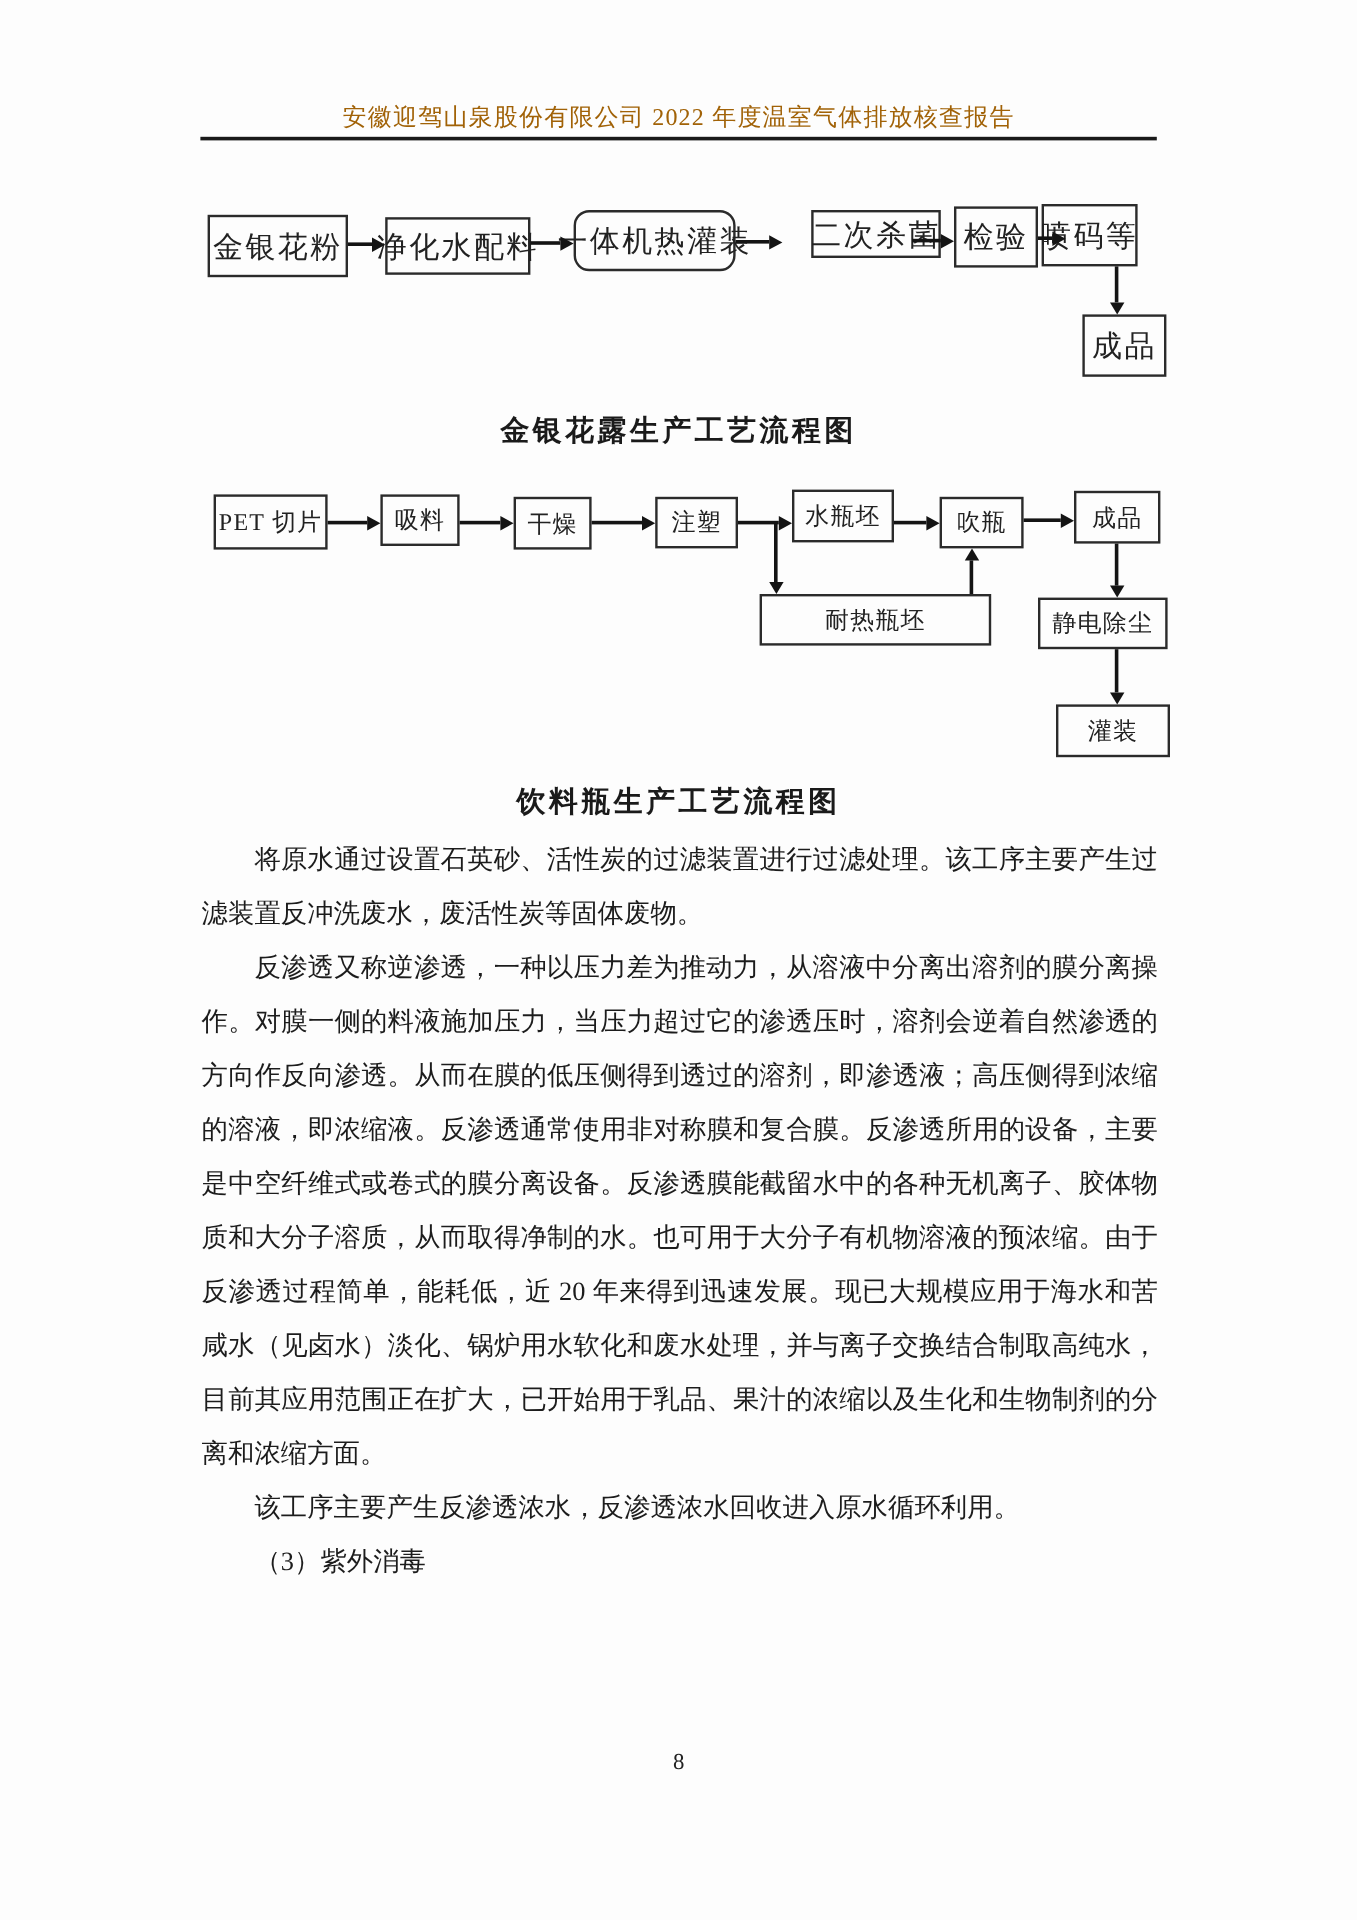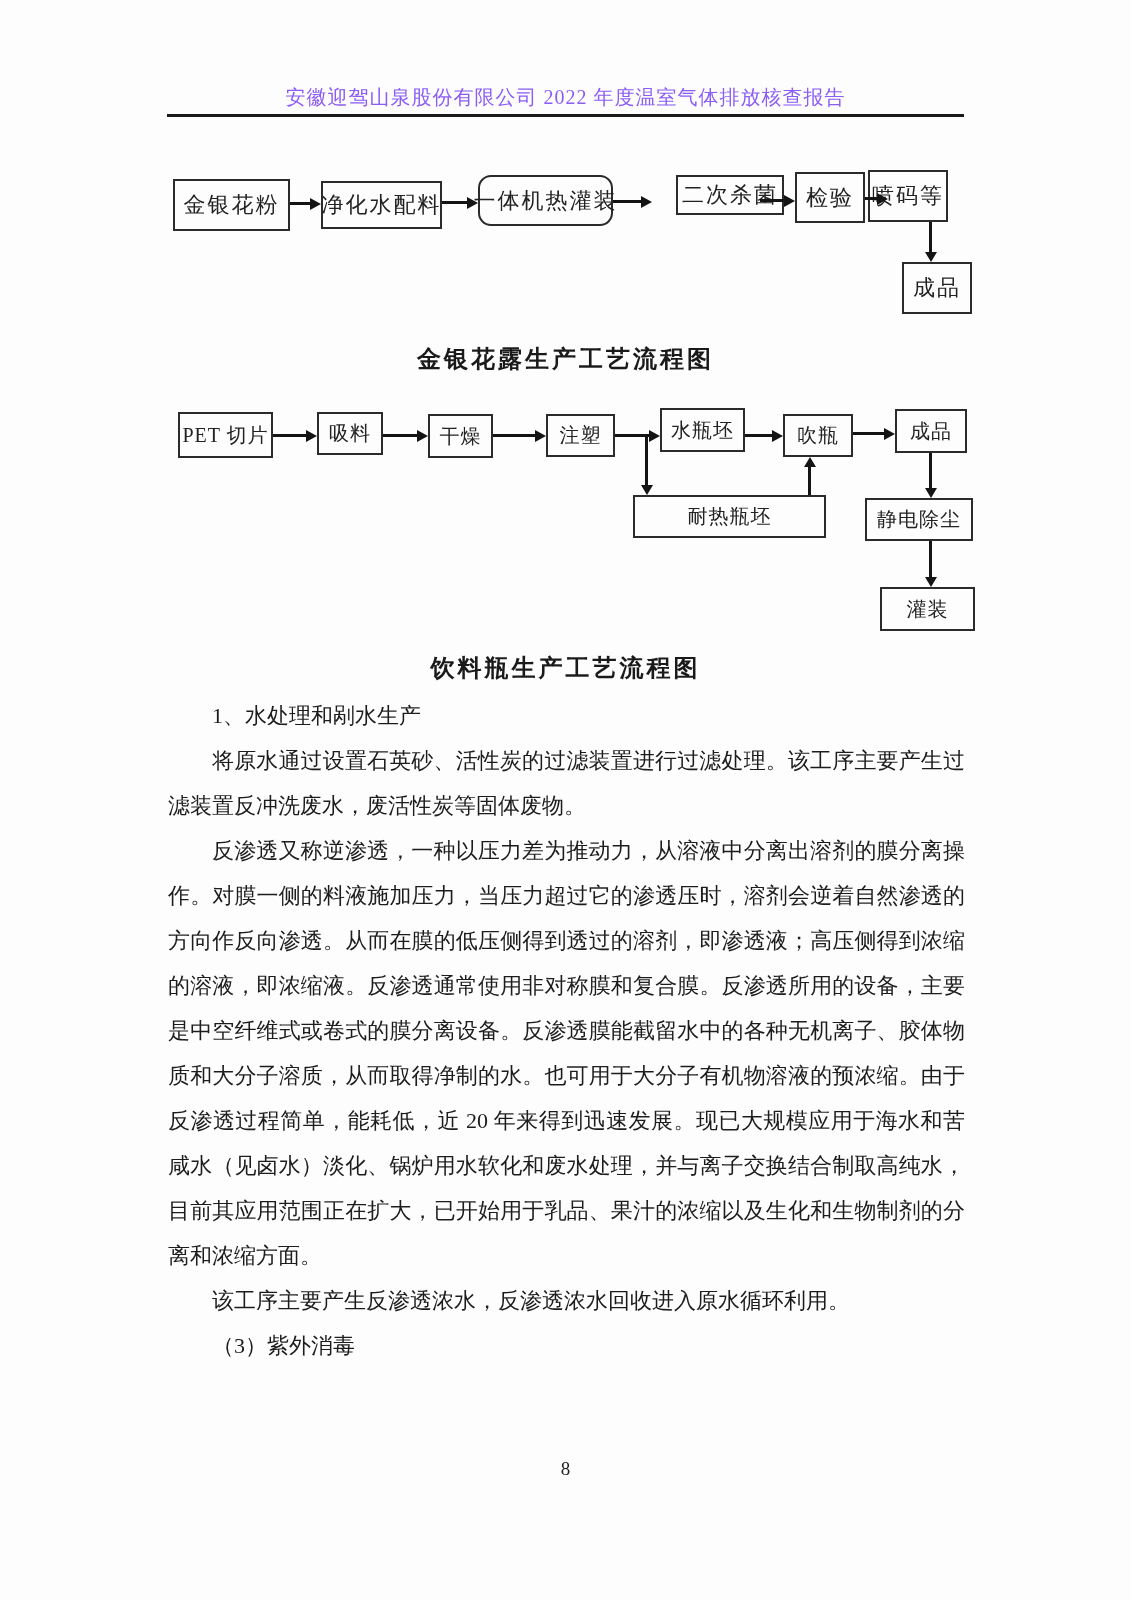"安徽迎驾山泉股份有限公司 2022 年度温室气体排放核查报告" .header-line { color: #8b5cf6 -> #a16207 }
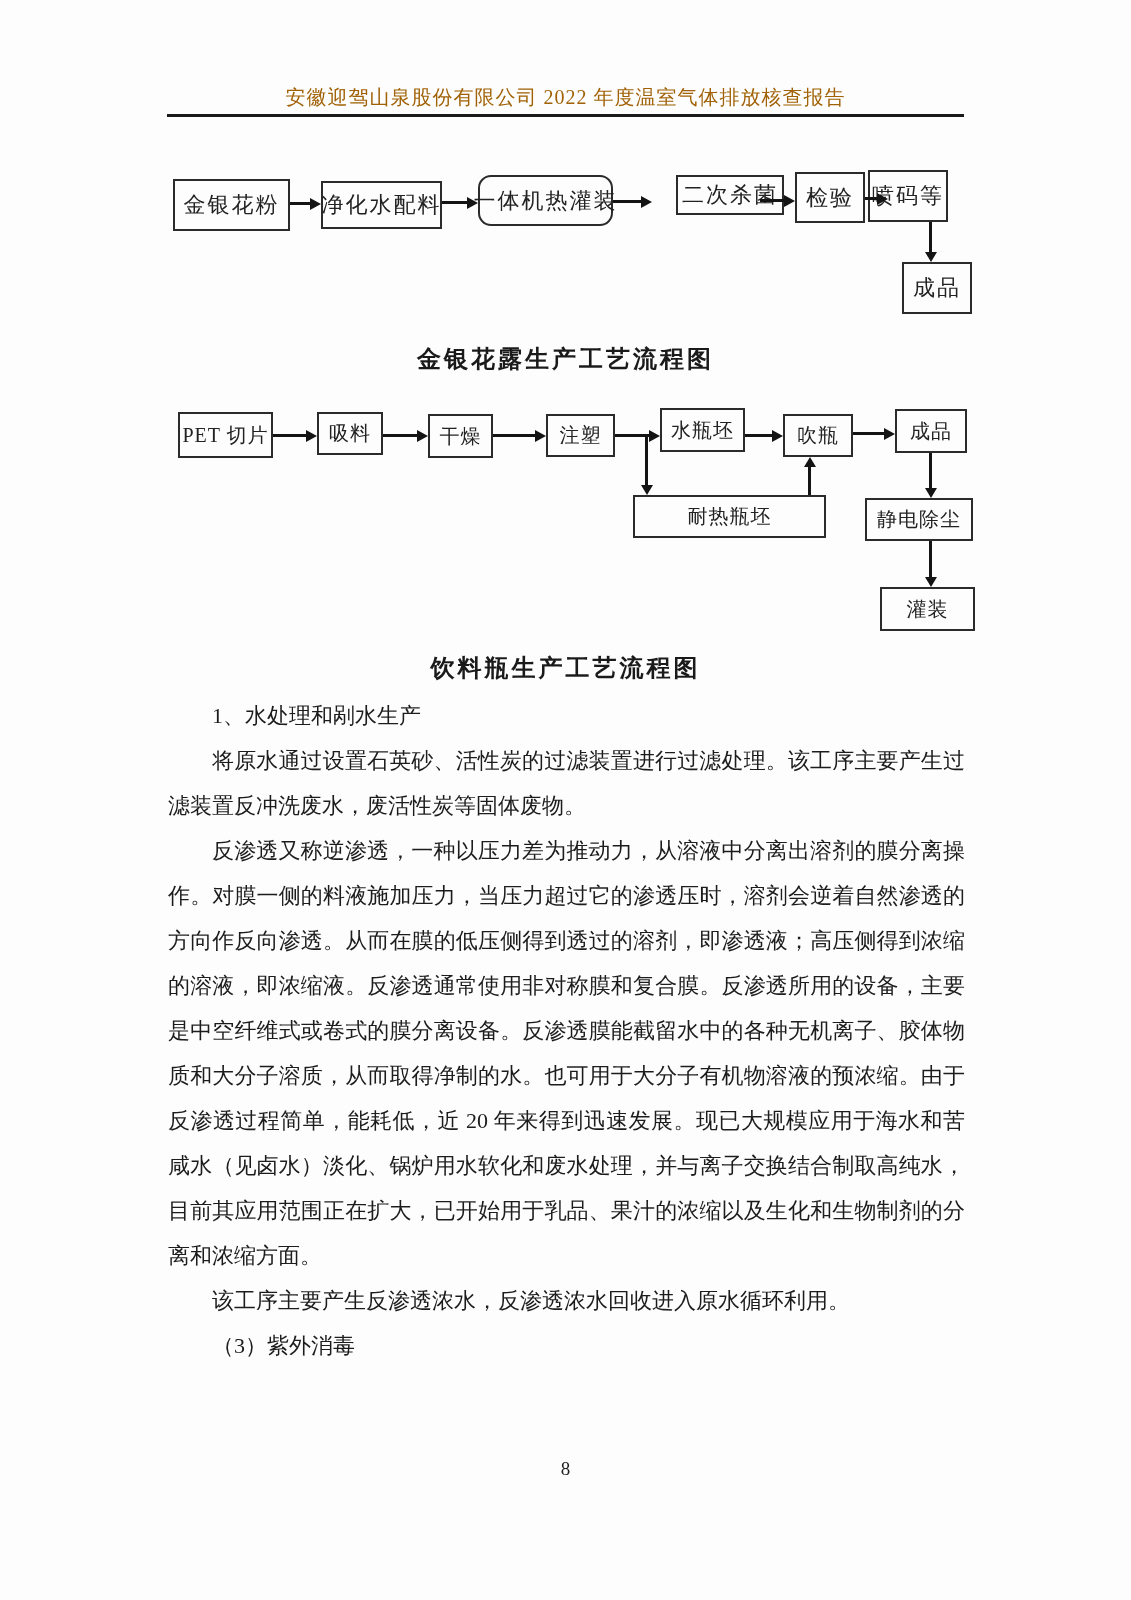"金银花粉" .node { font-size: 22px -> 25px }
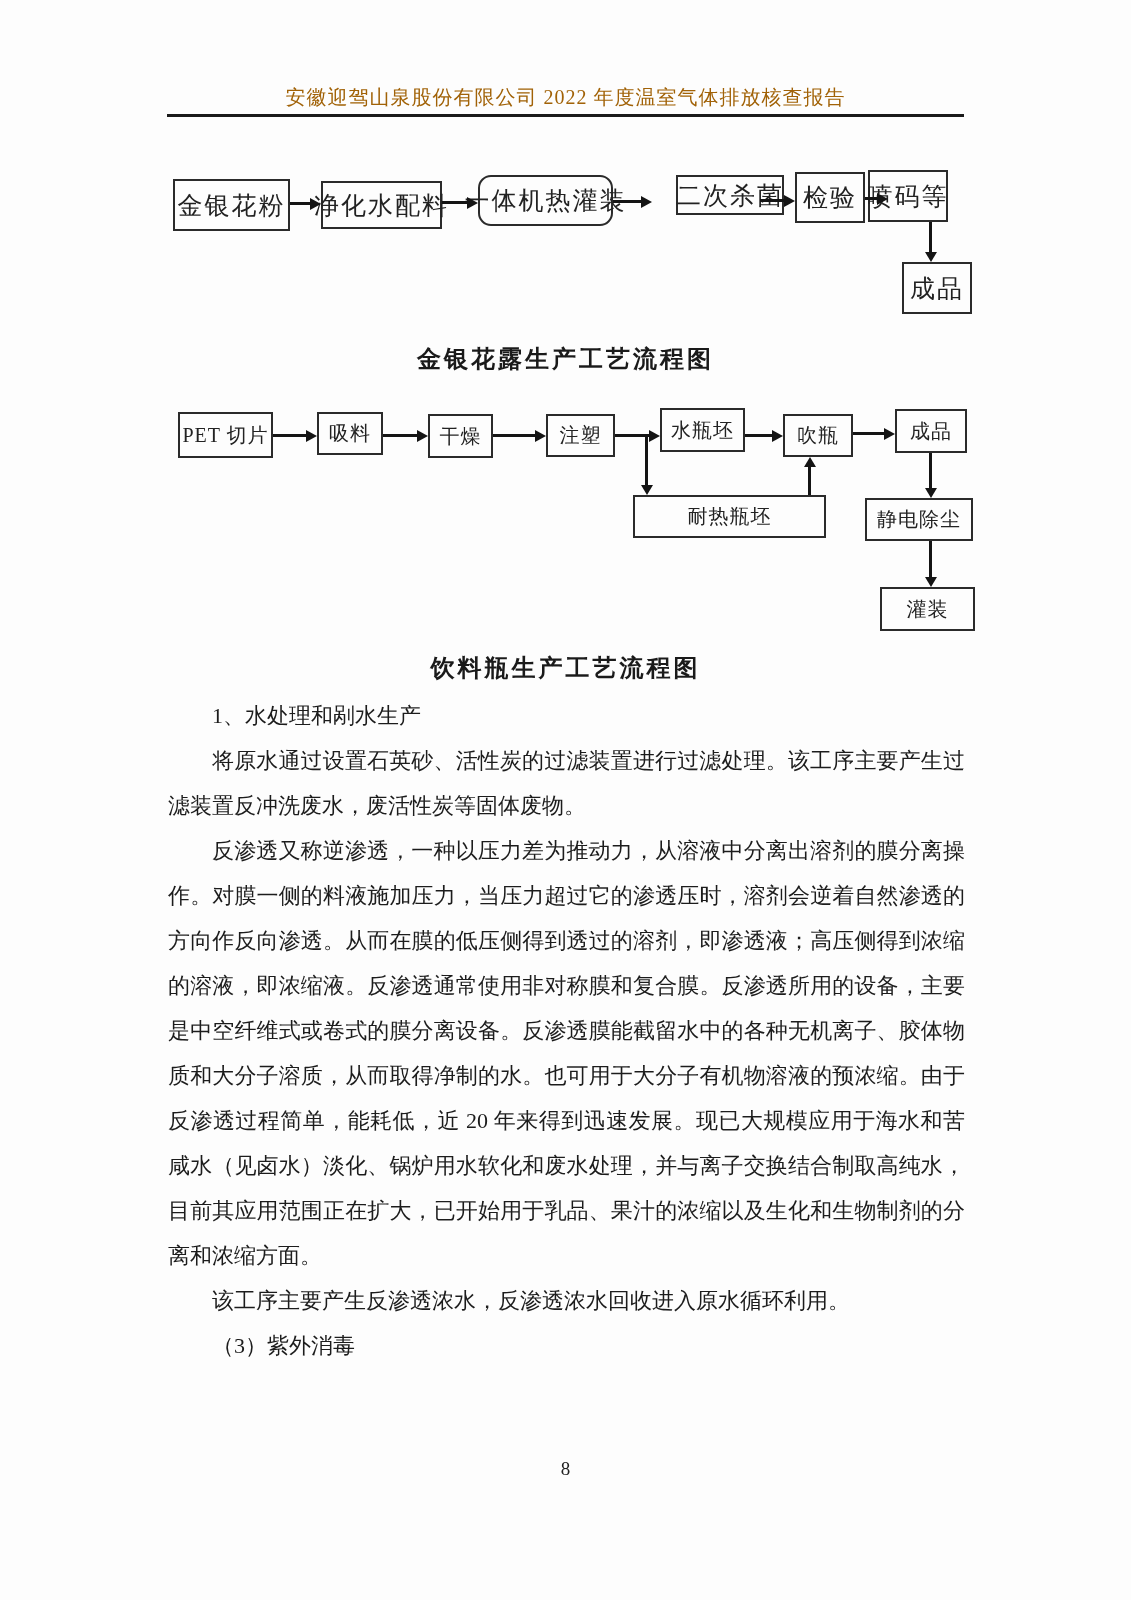"1、水处理和剐水生产" p { html: <p>1、水处理和剐水生产</p> -> none }
